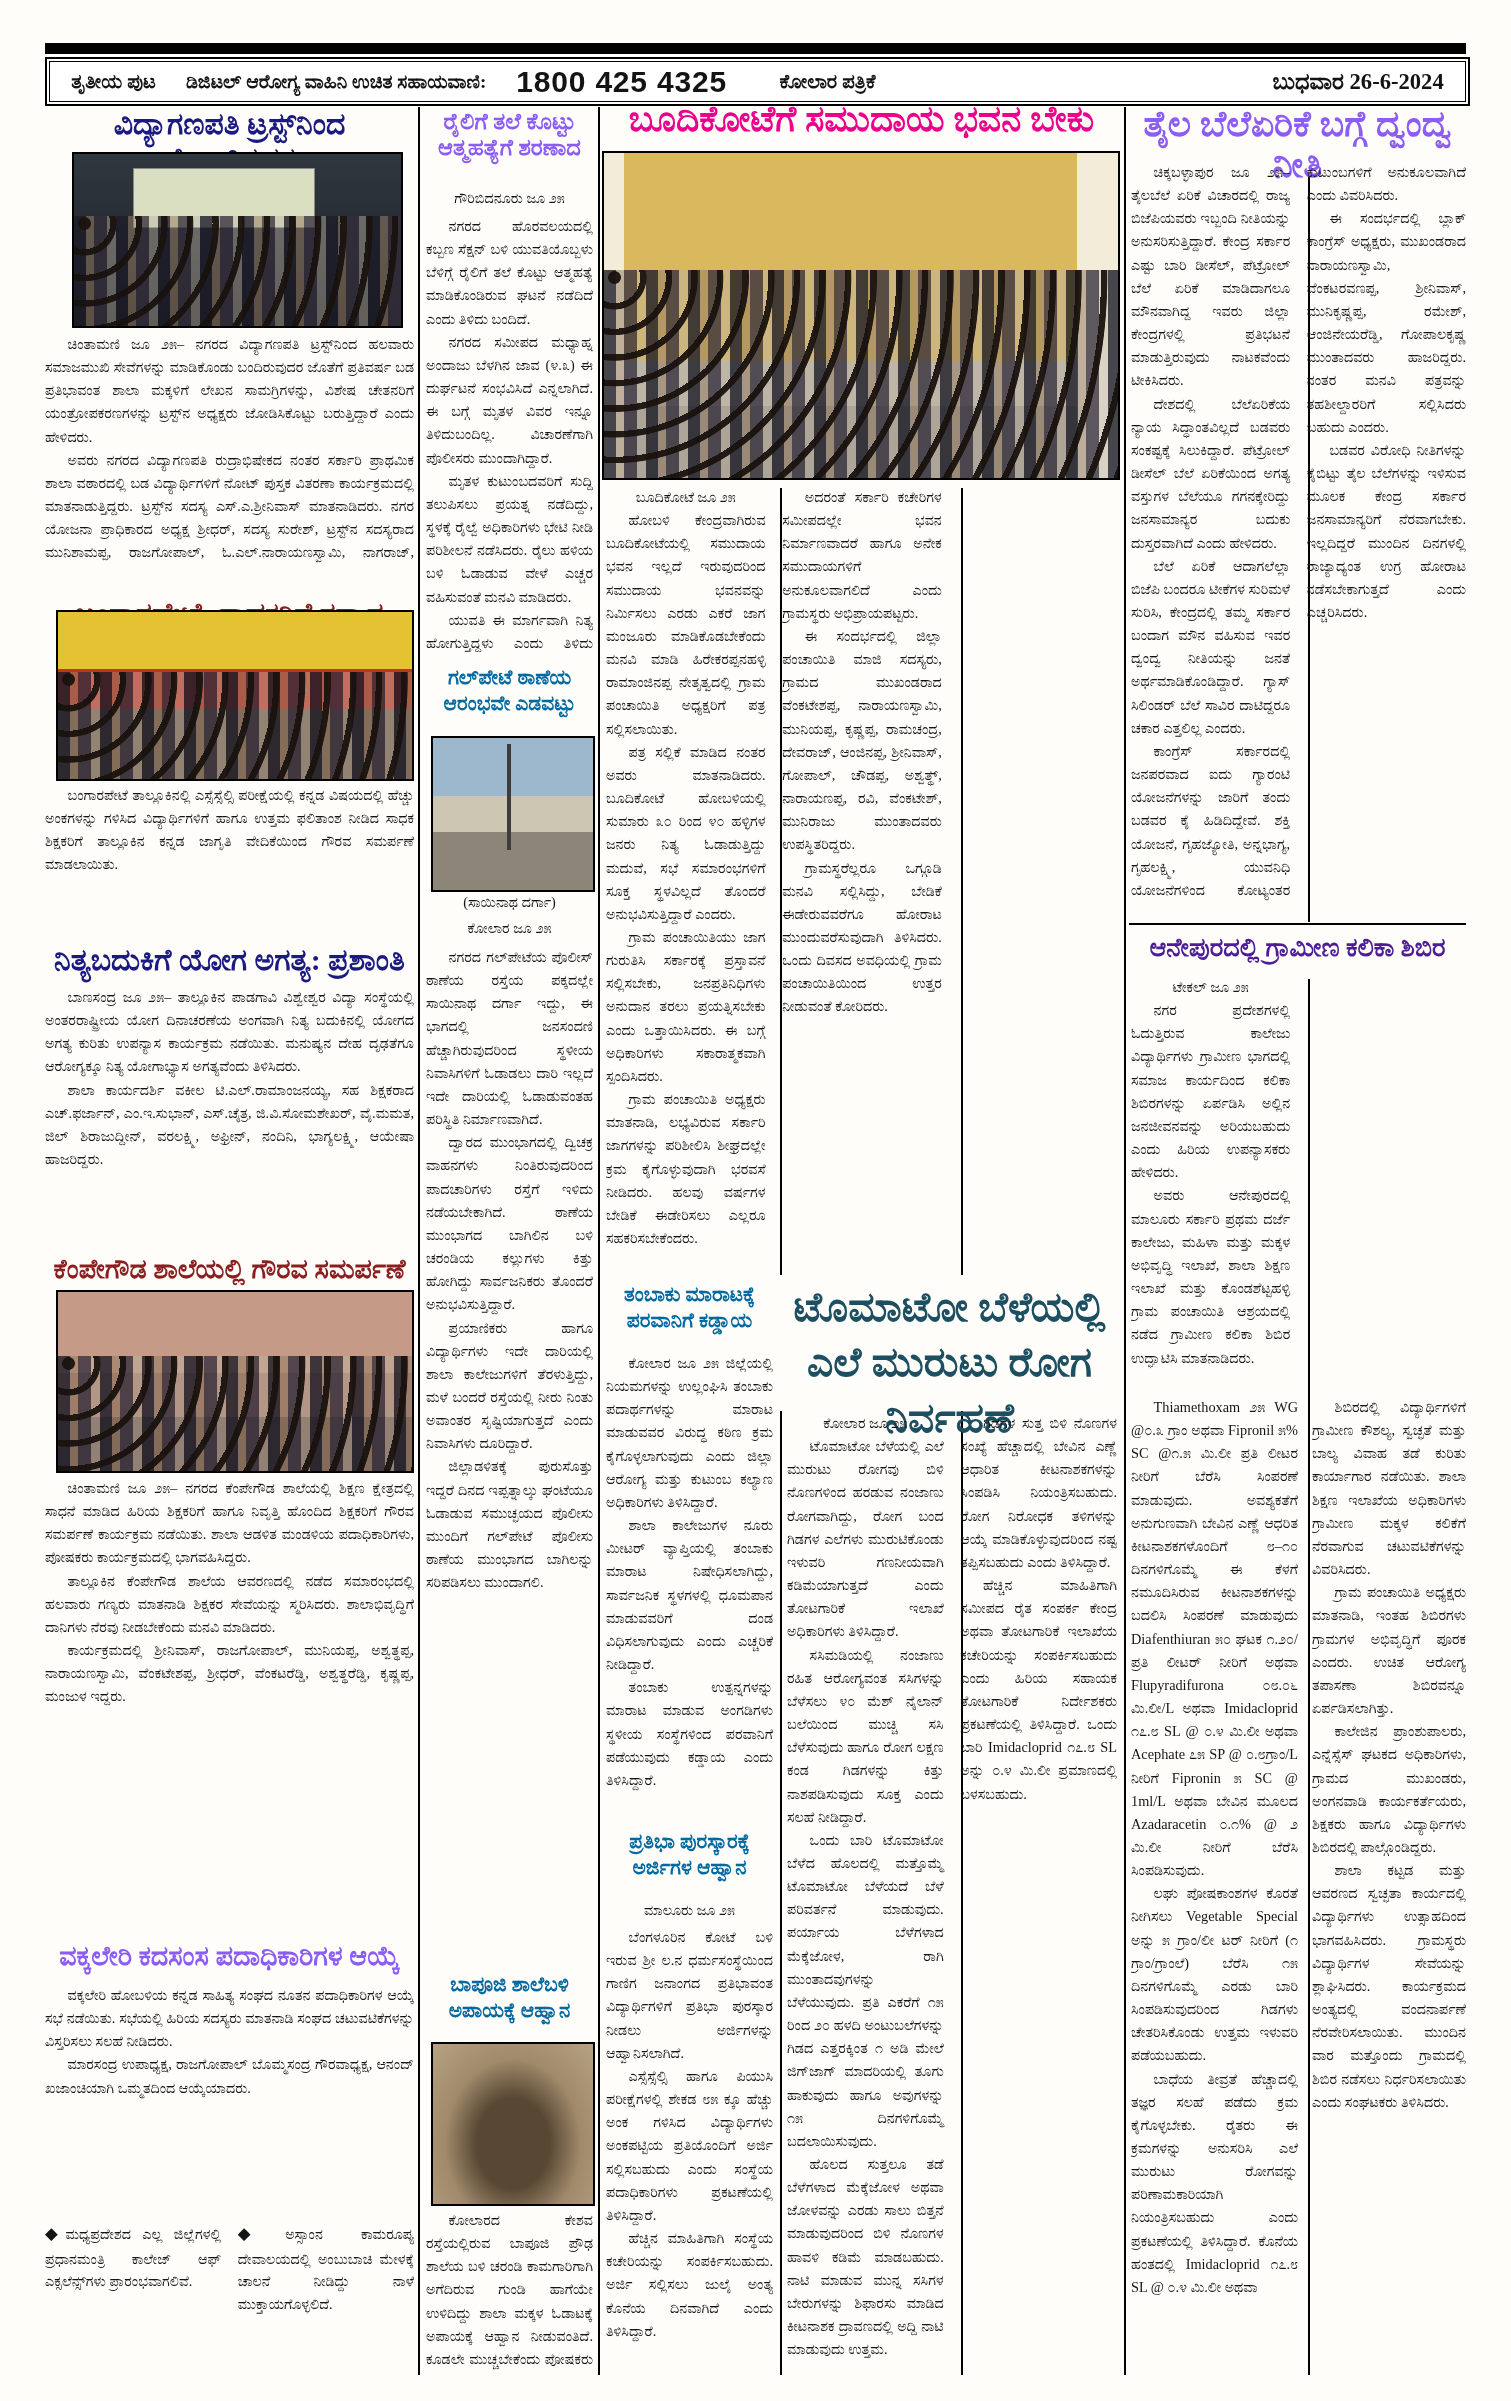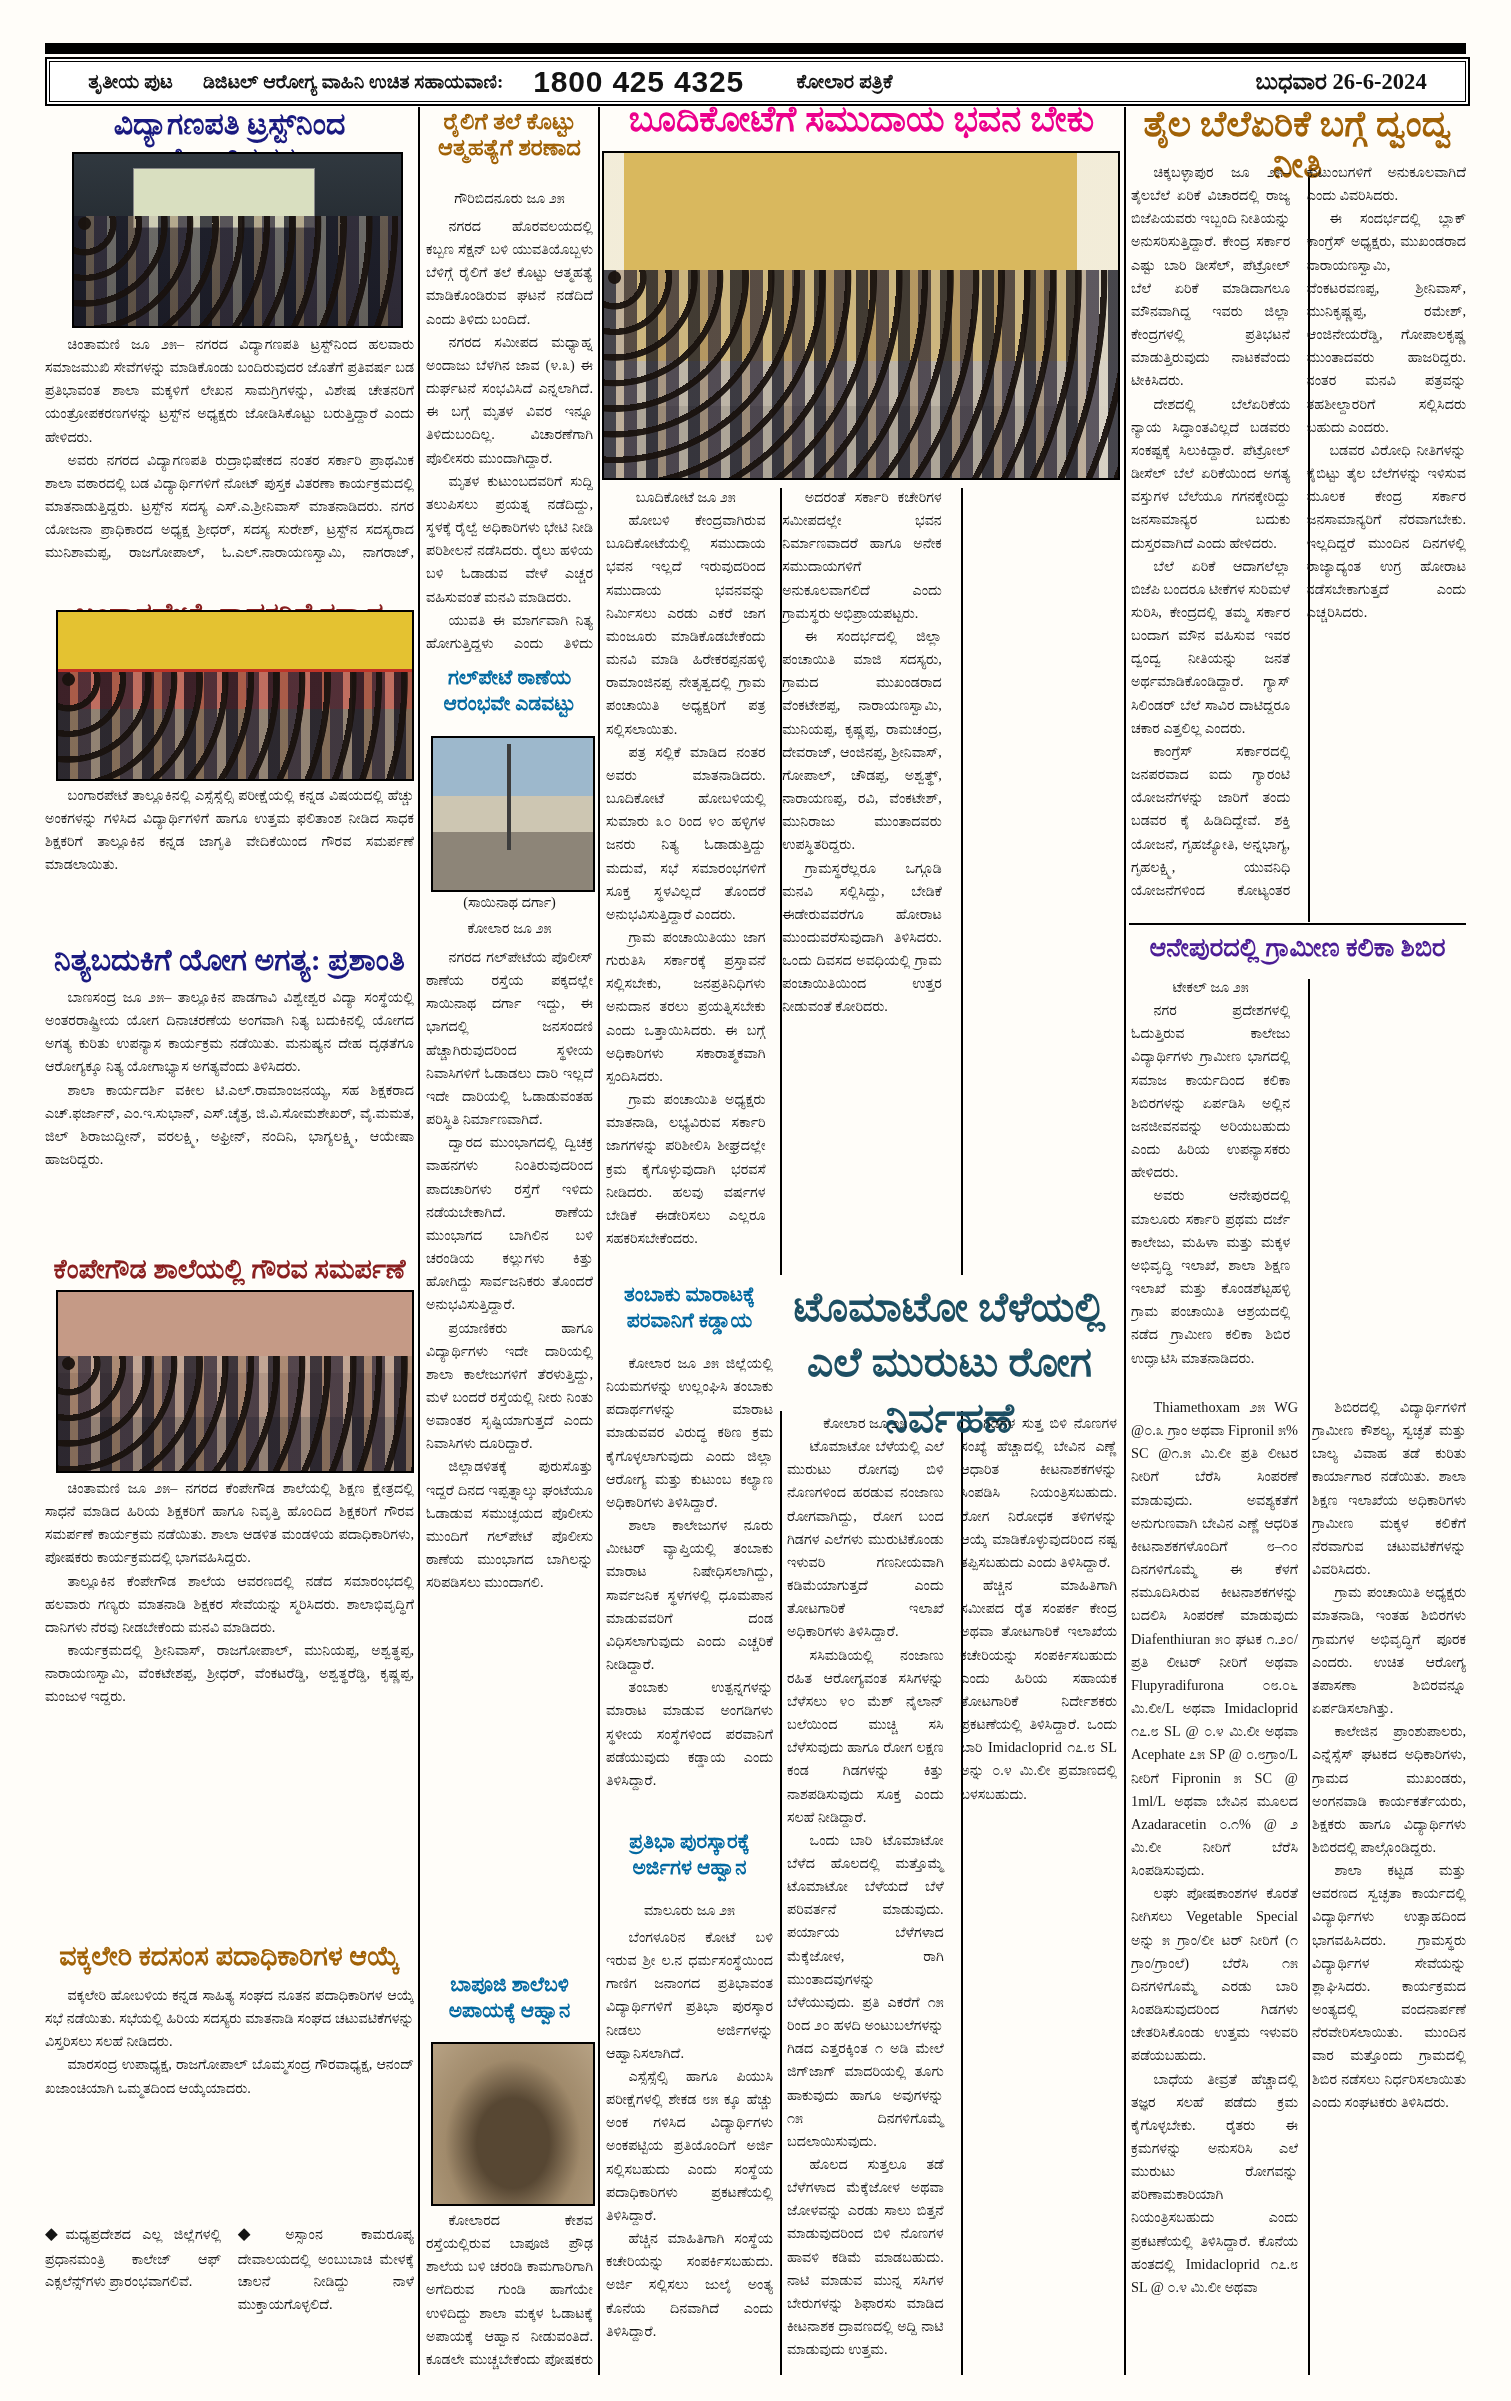"ತೃತೀಯ ಪುಟ" .masthead-inner { padding: 0 38px -> 0 21px }
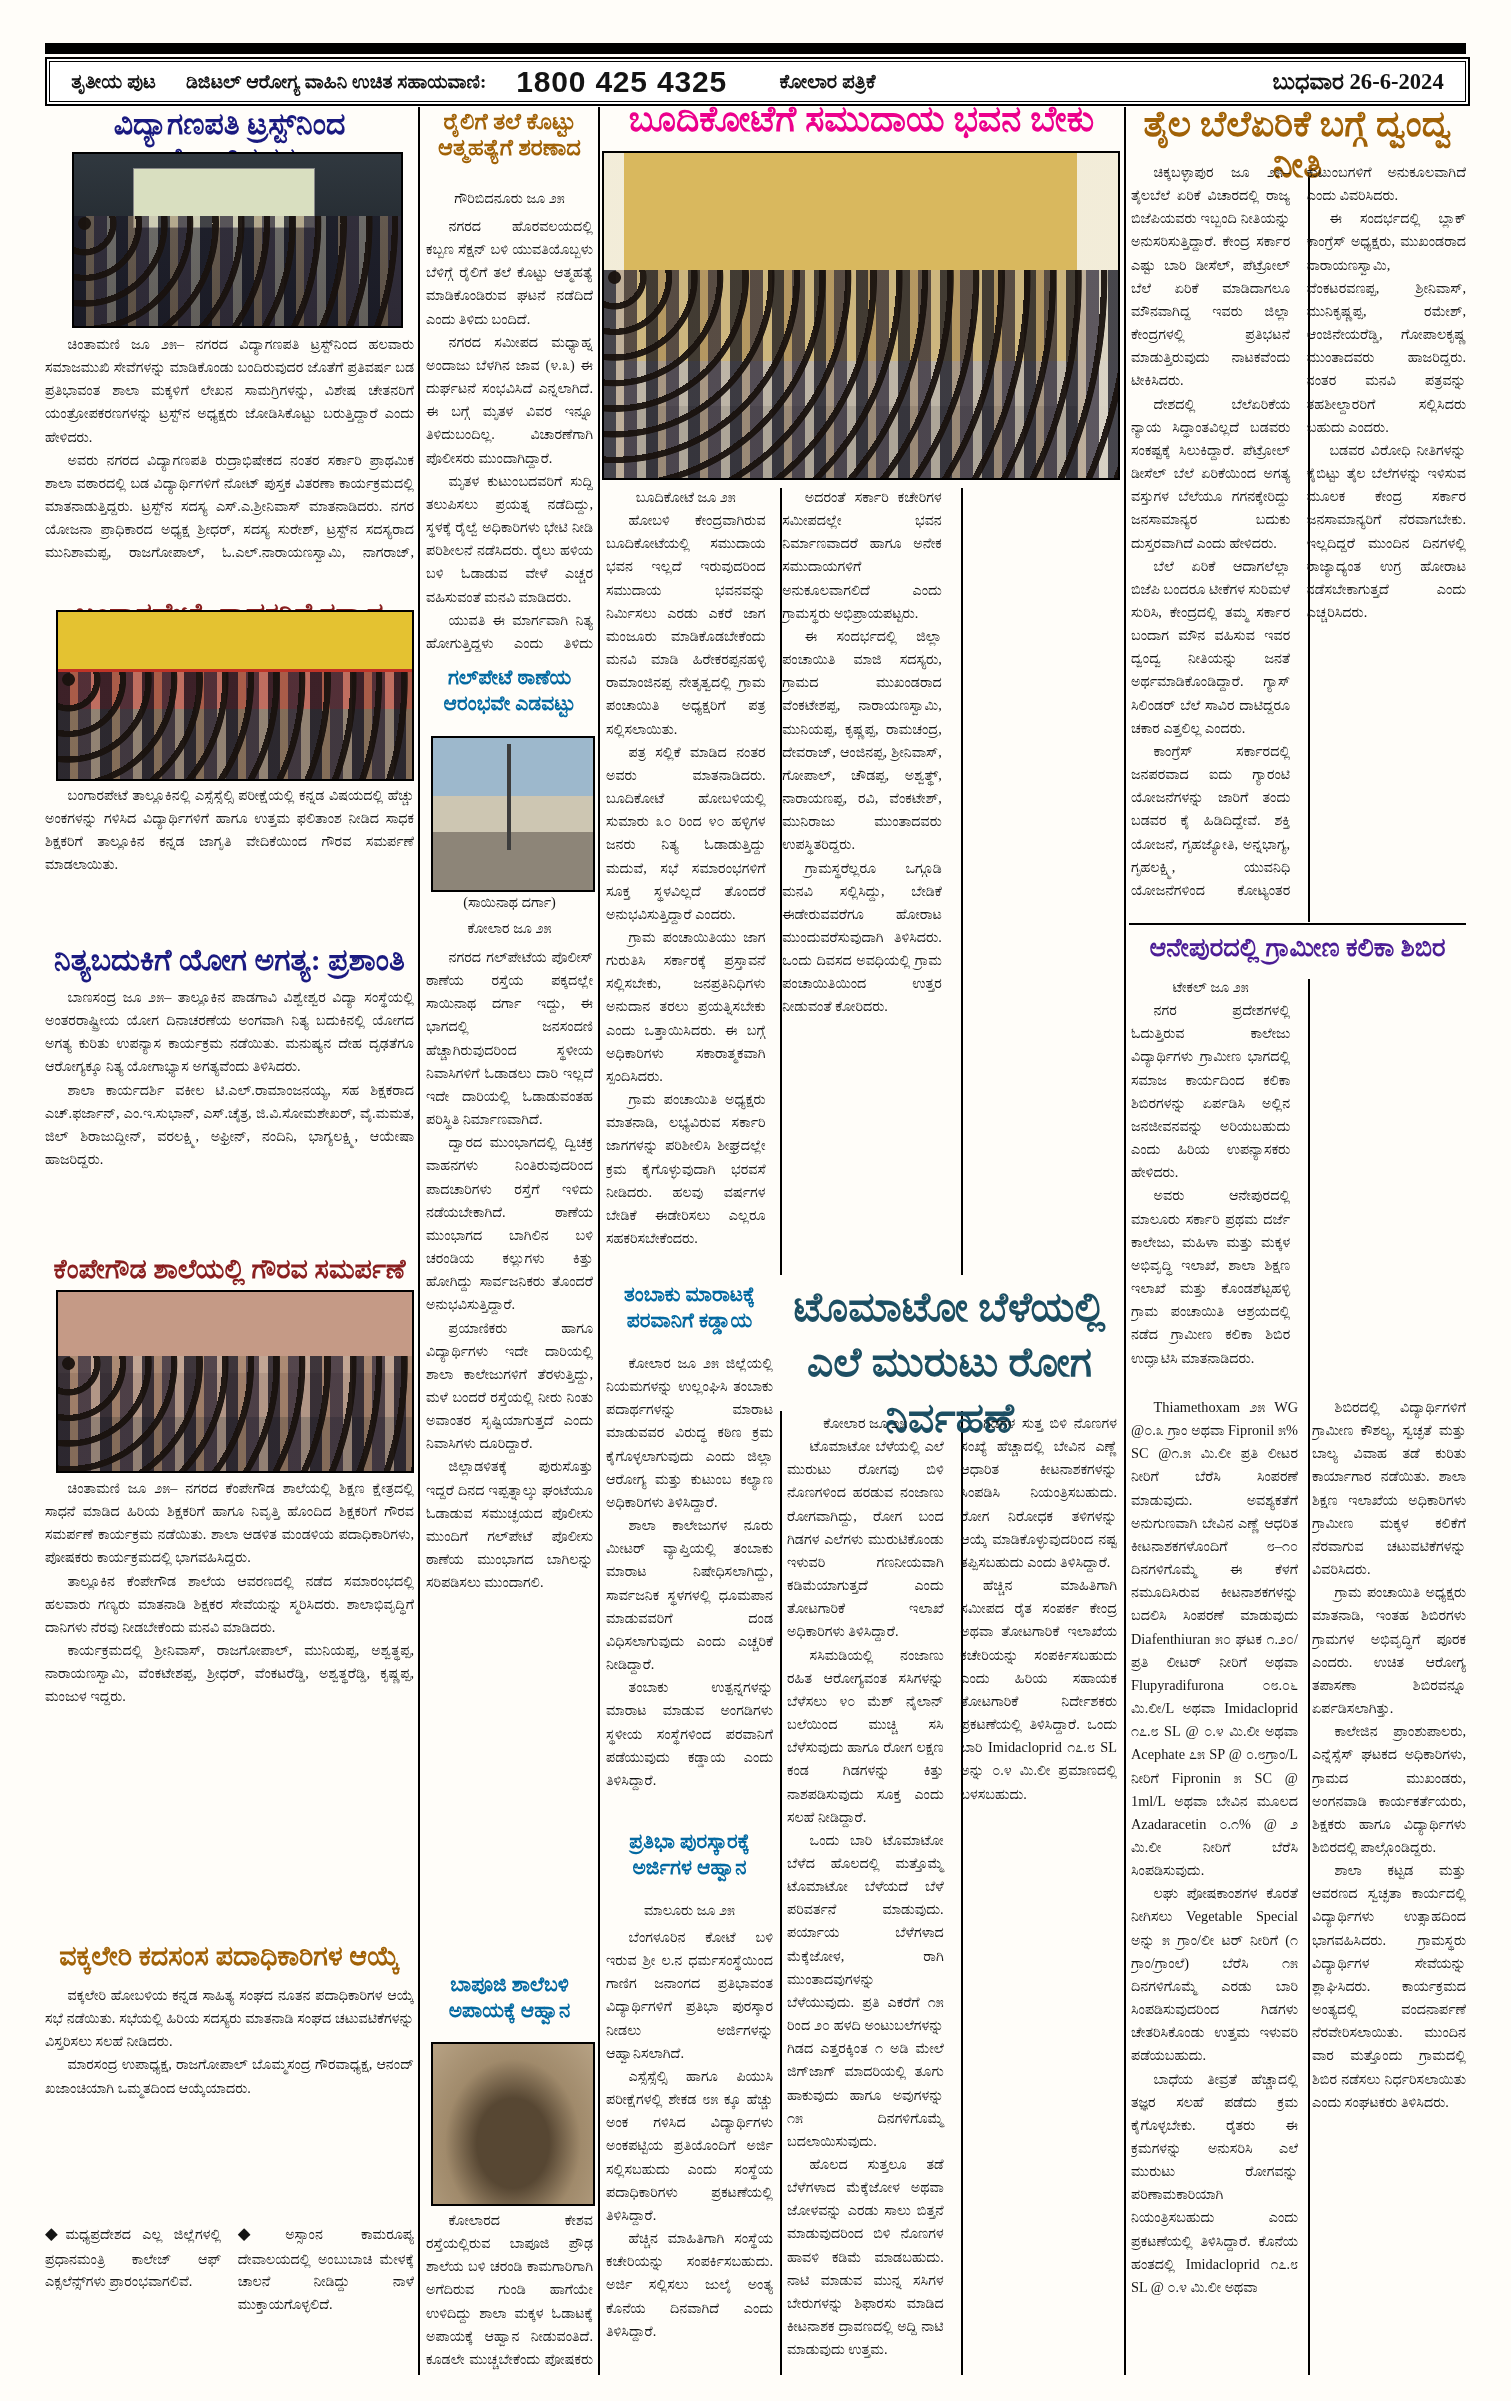"ರೈಲಿಗೆ ತಲೆ ಕೊಟ್ಟು ಆತ್ಮಹತ್ಯೆಗೆ ಶರಣಾದ" .hl-black { color: #a16207 -> #8b5cf6 }
